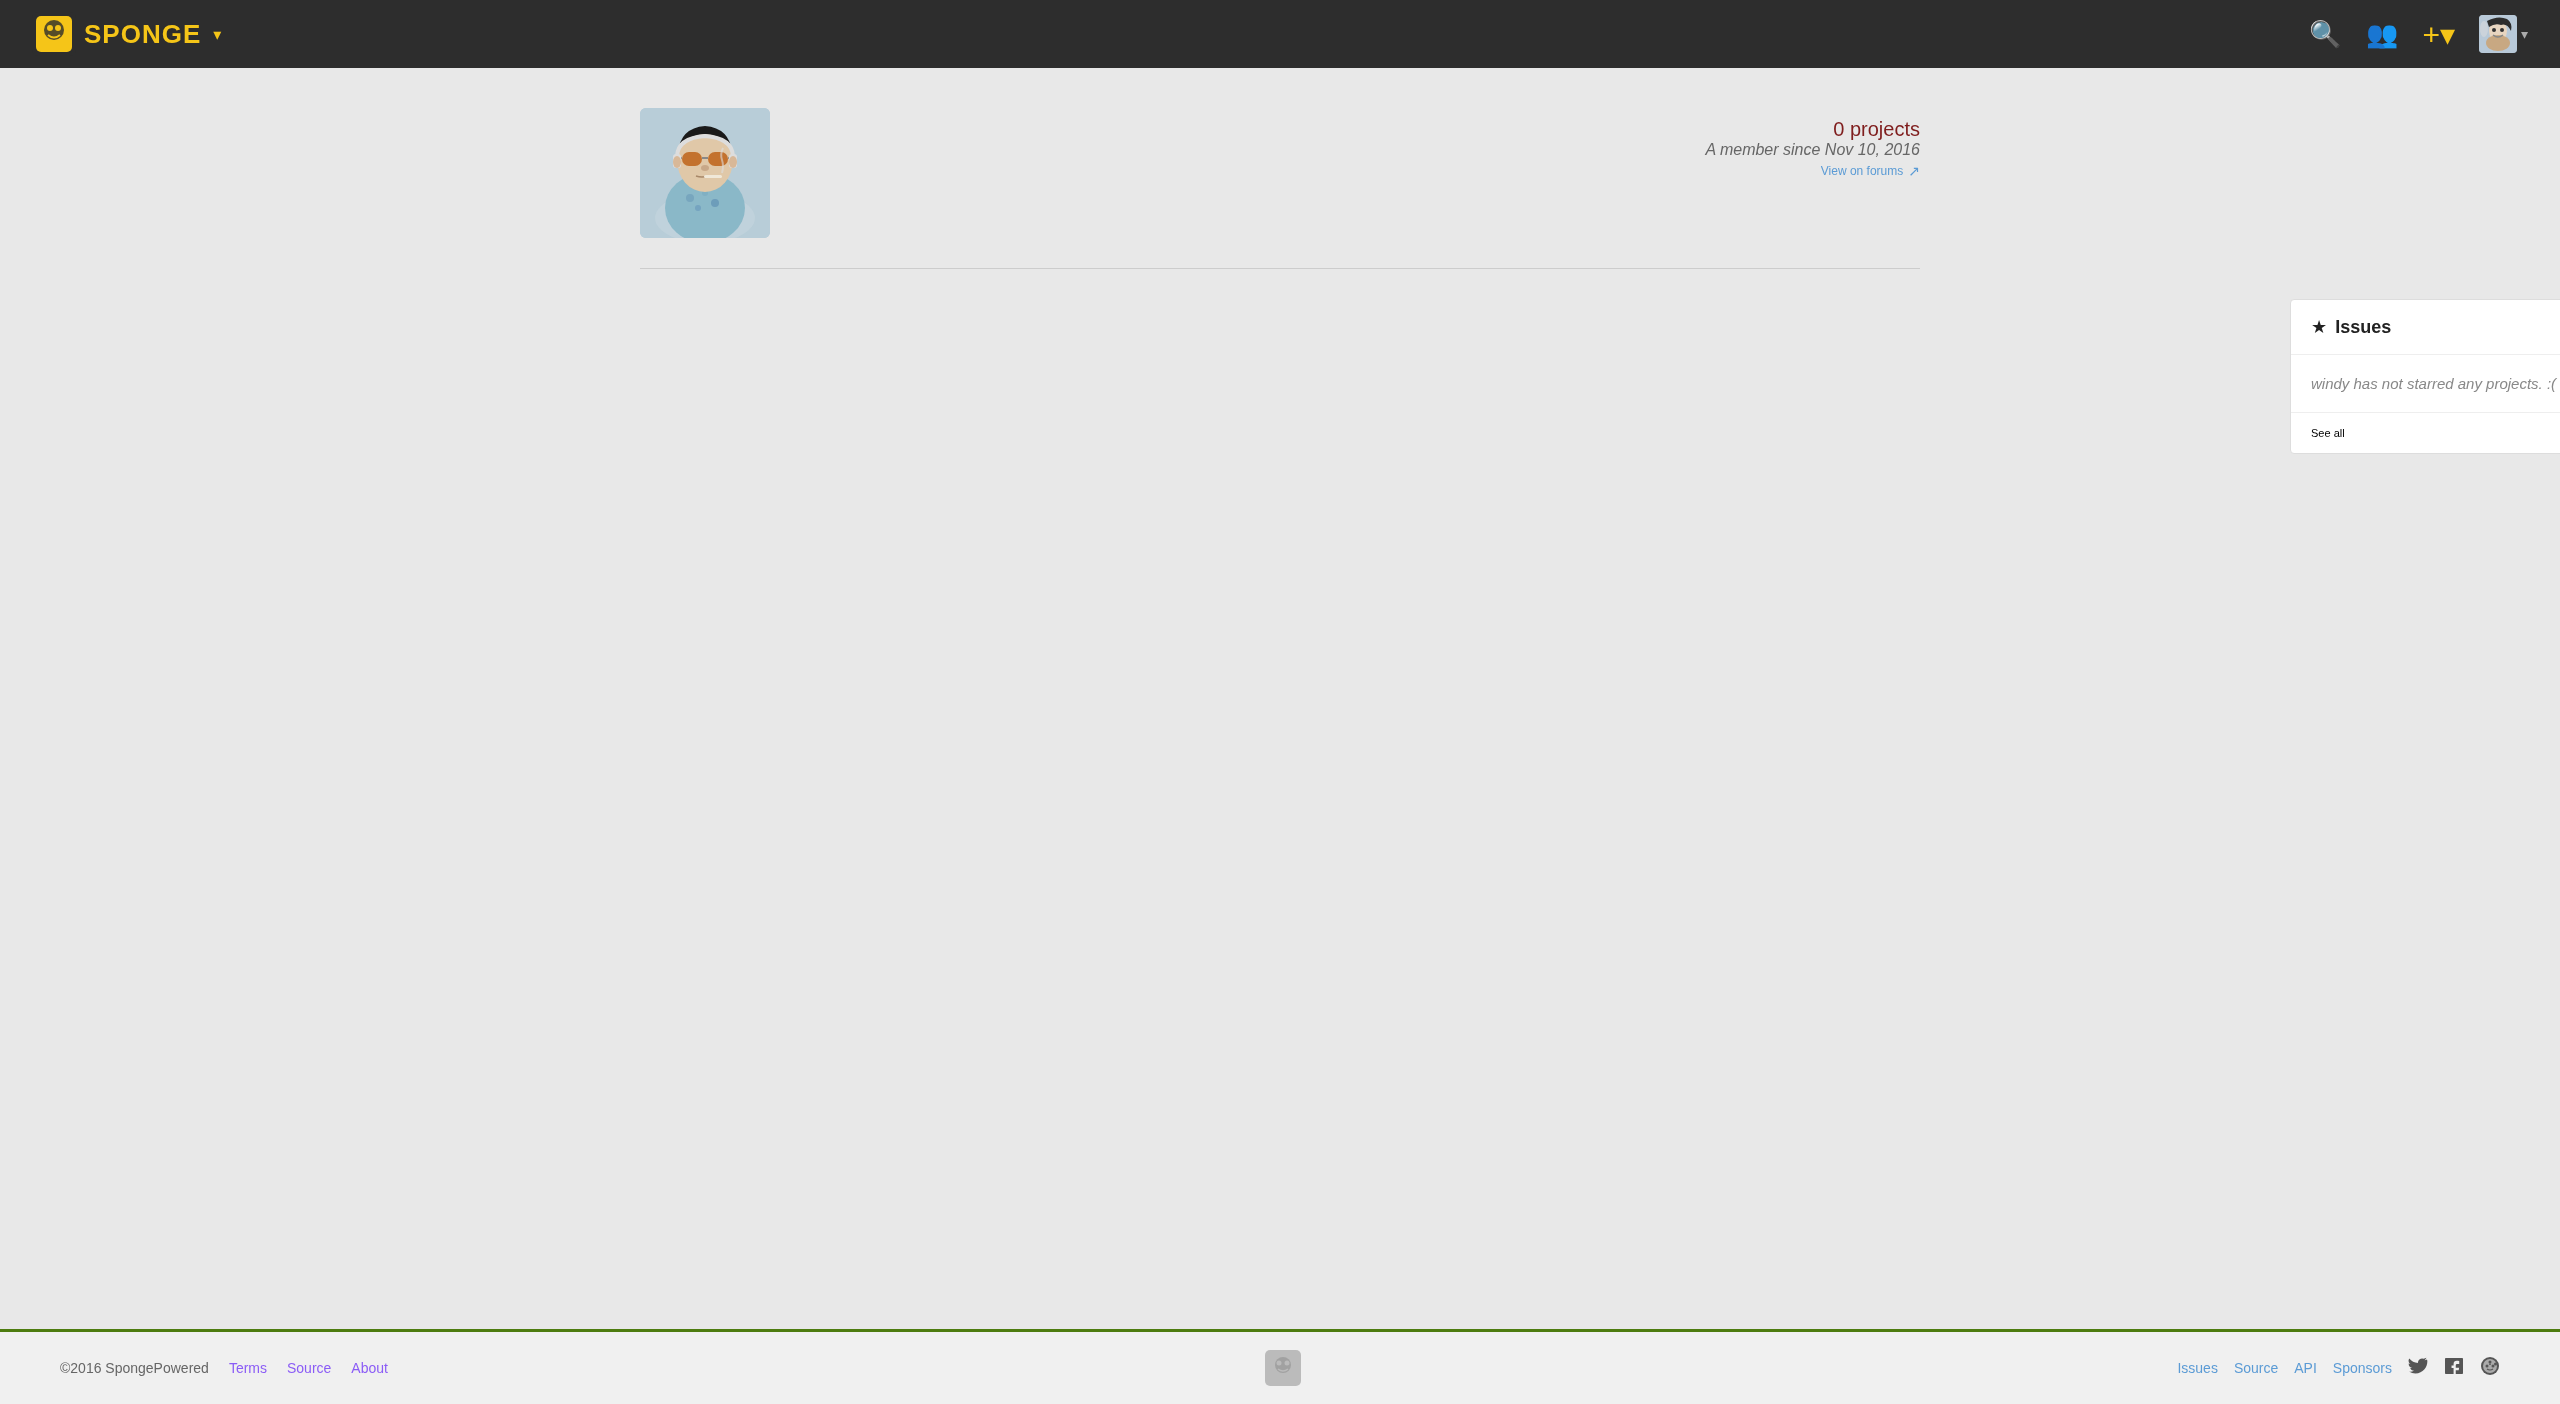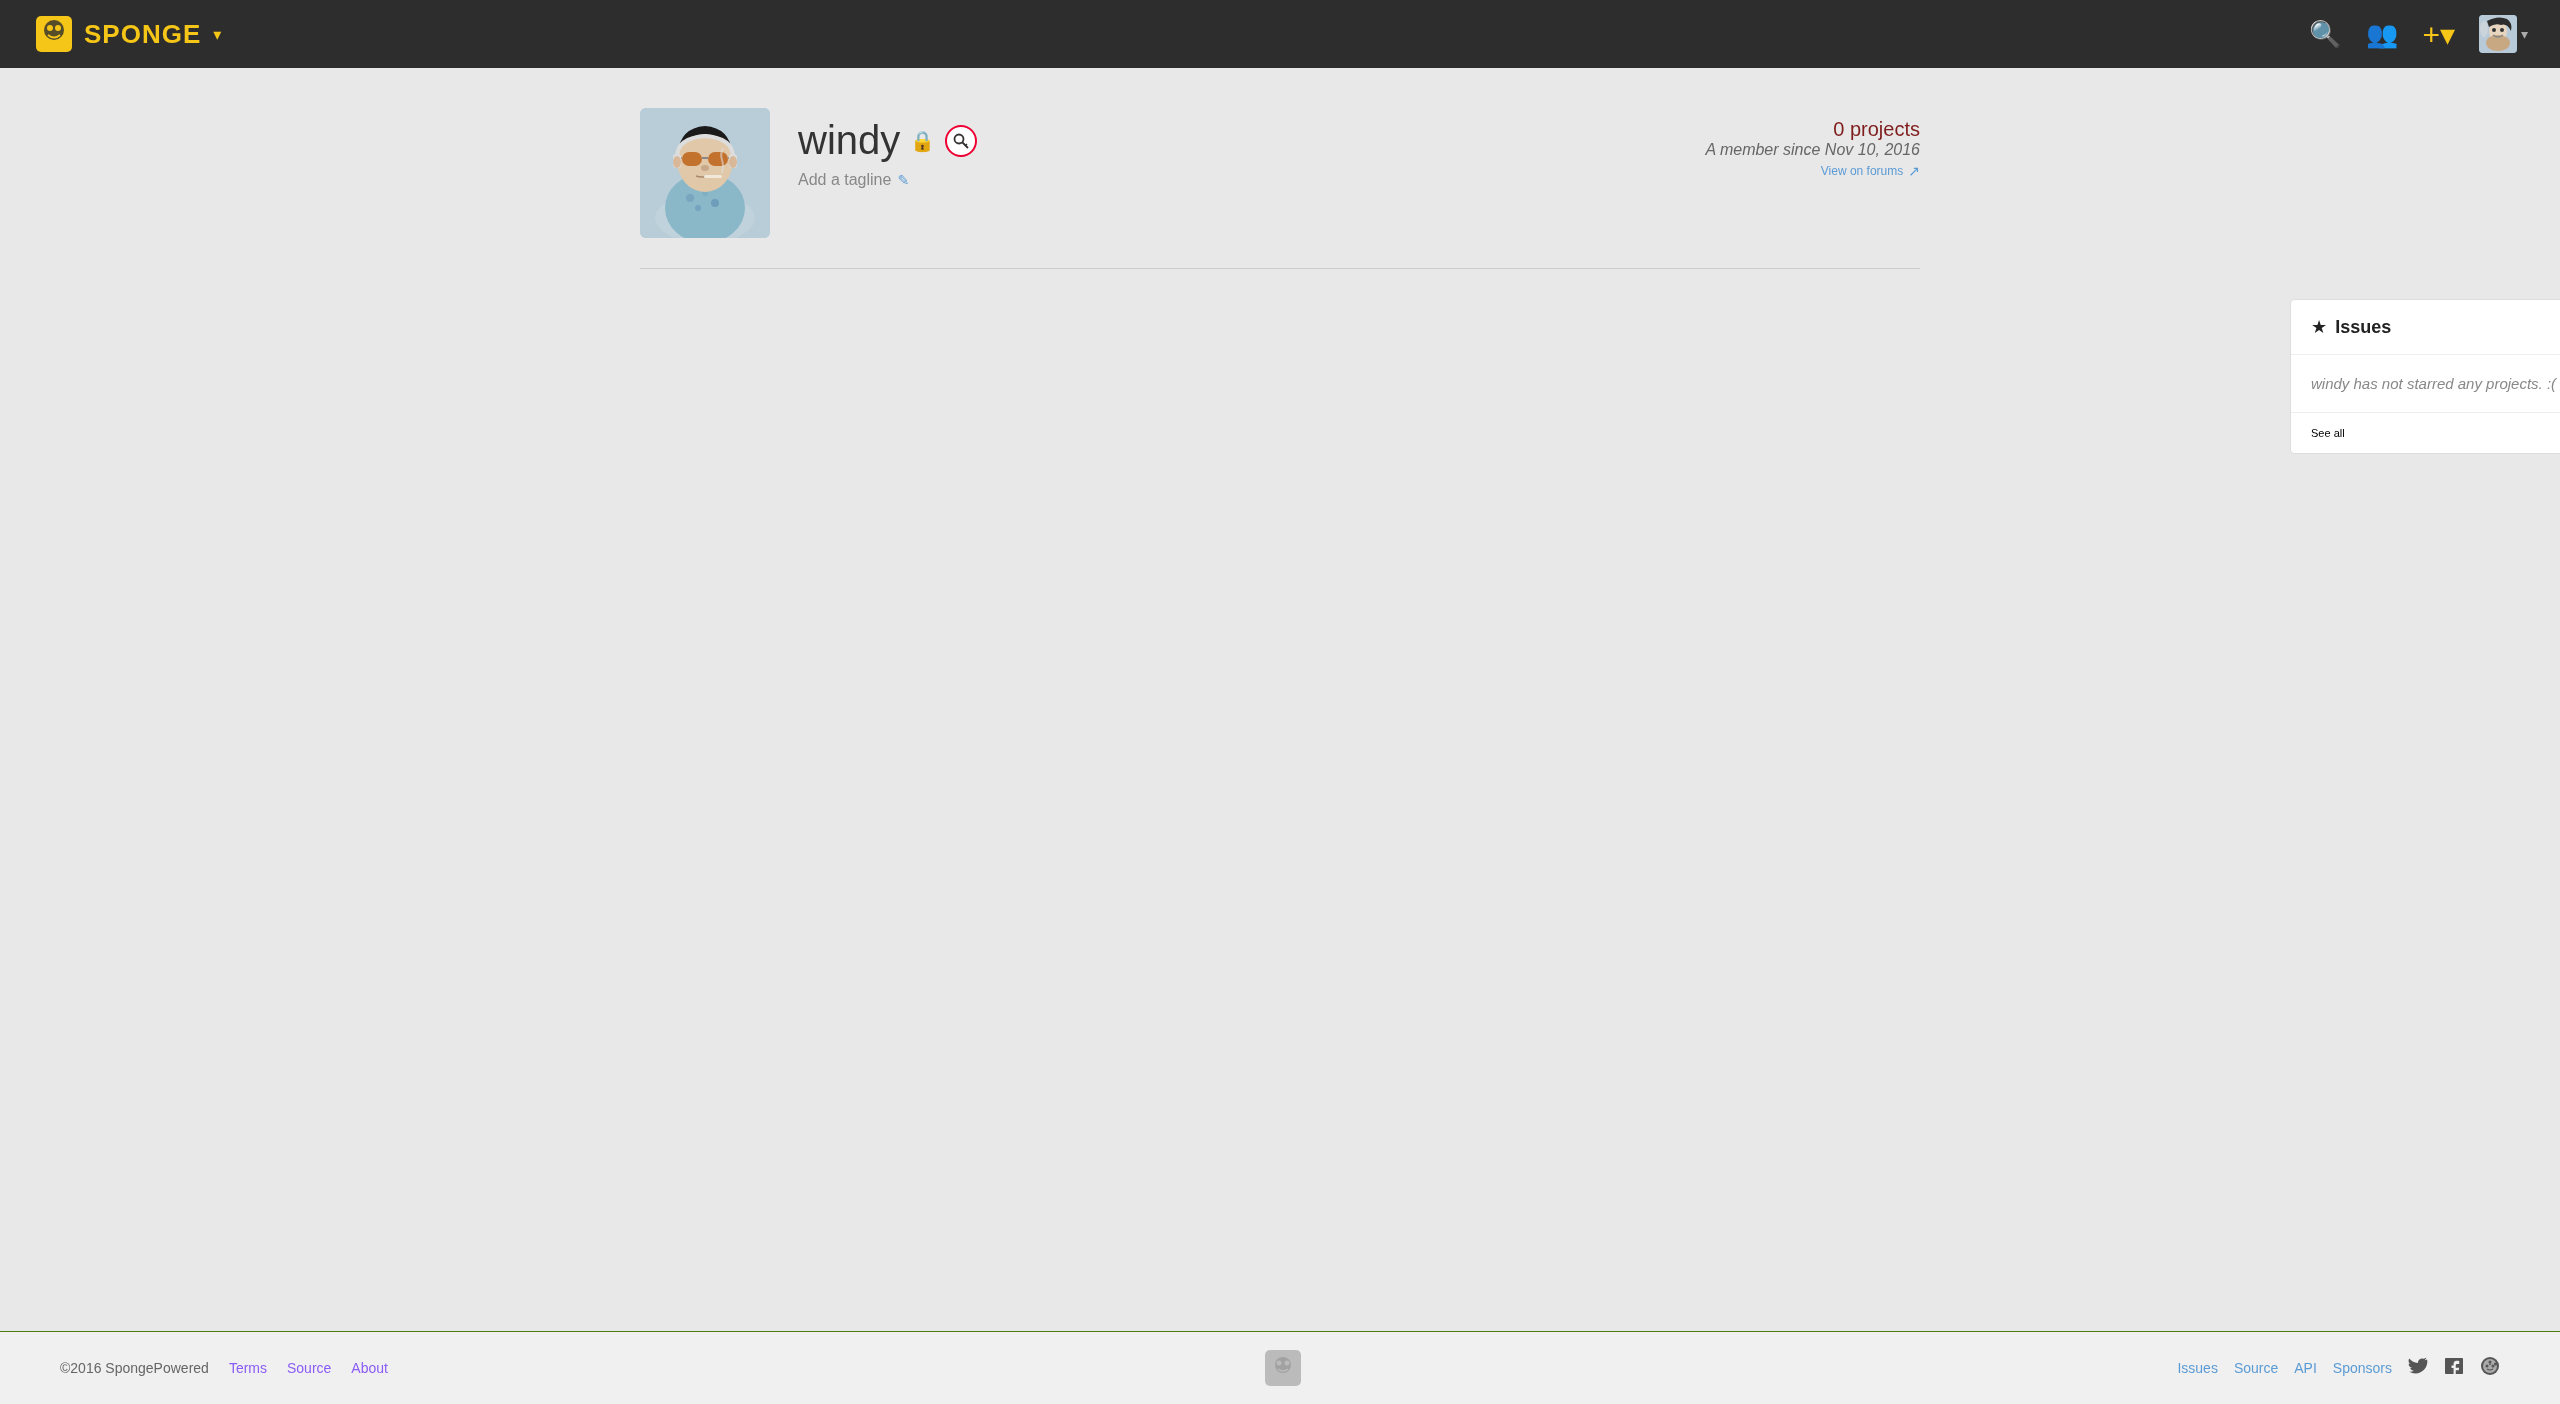"windy" div.profile-info { html: <div> <div> <span>windy</span> <span>🔒</span> <div> <svg> <circle></circle> <line></line> <line></line> </svg> </div> </div> <div> <span>Add a tagline</span> <span>✎</span> </div> </div> -> none }
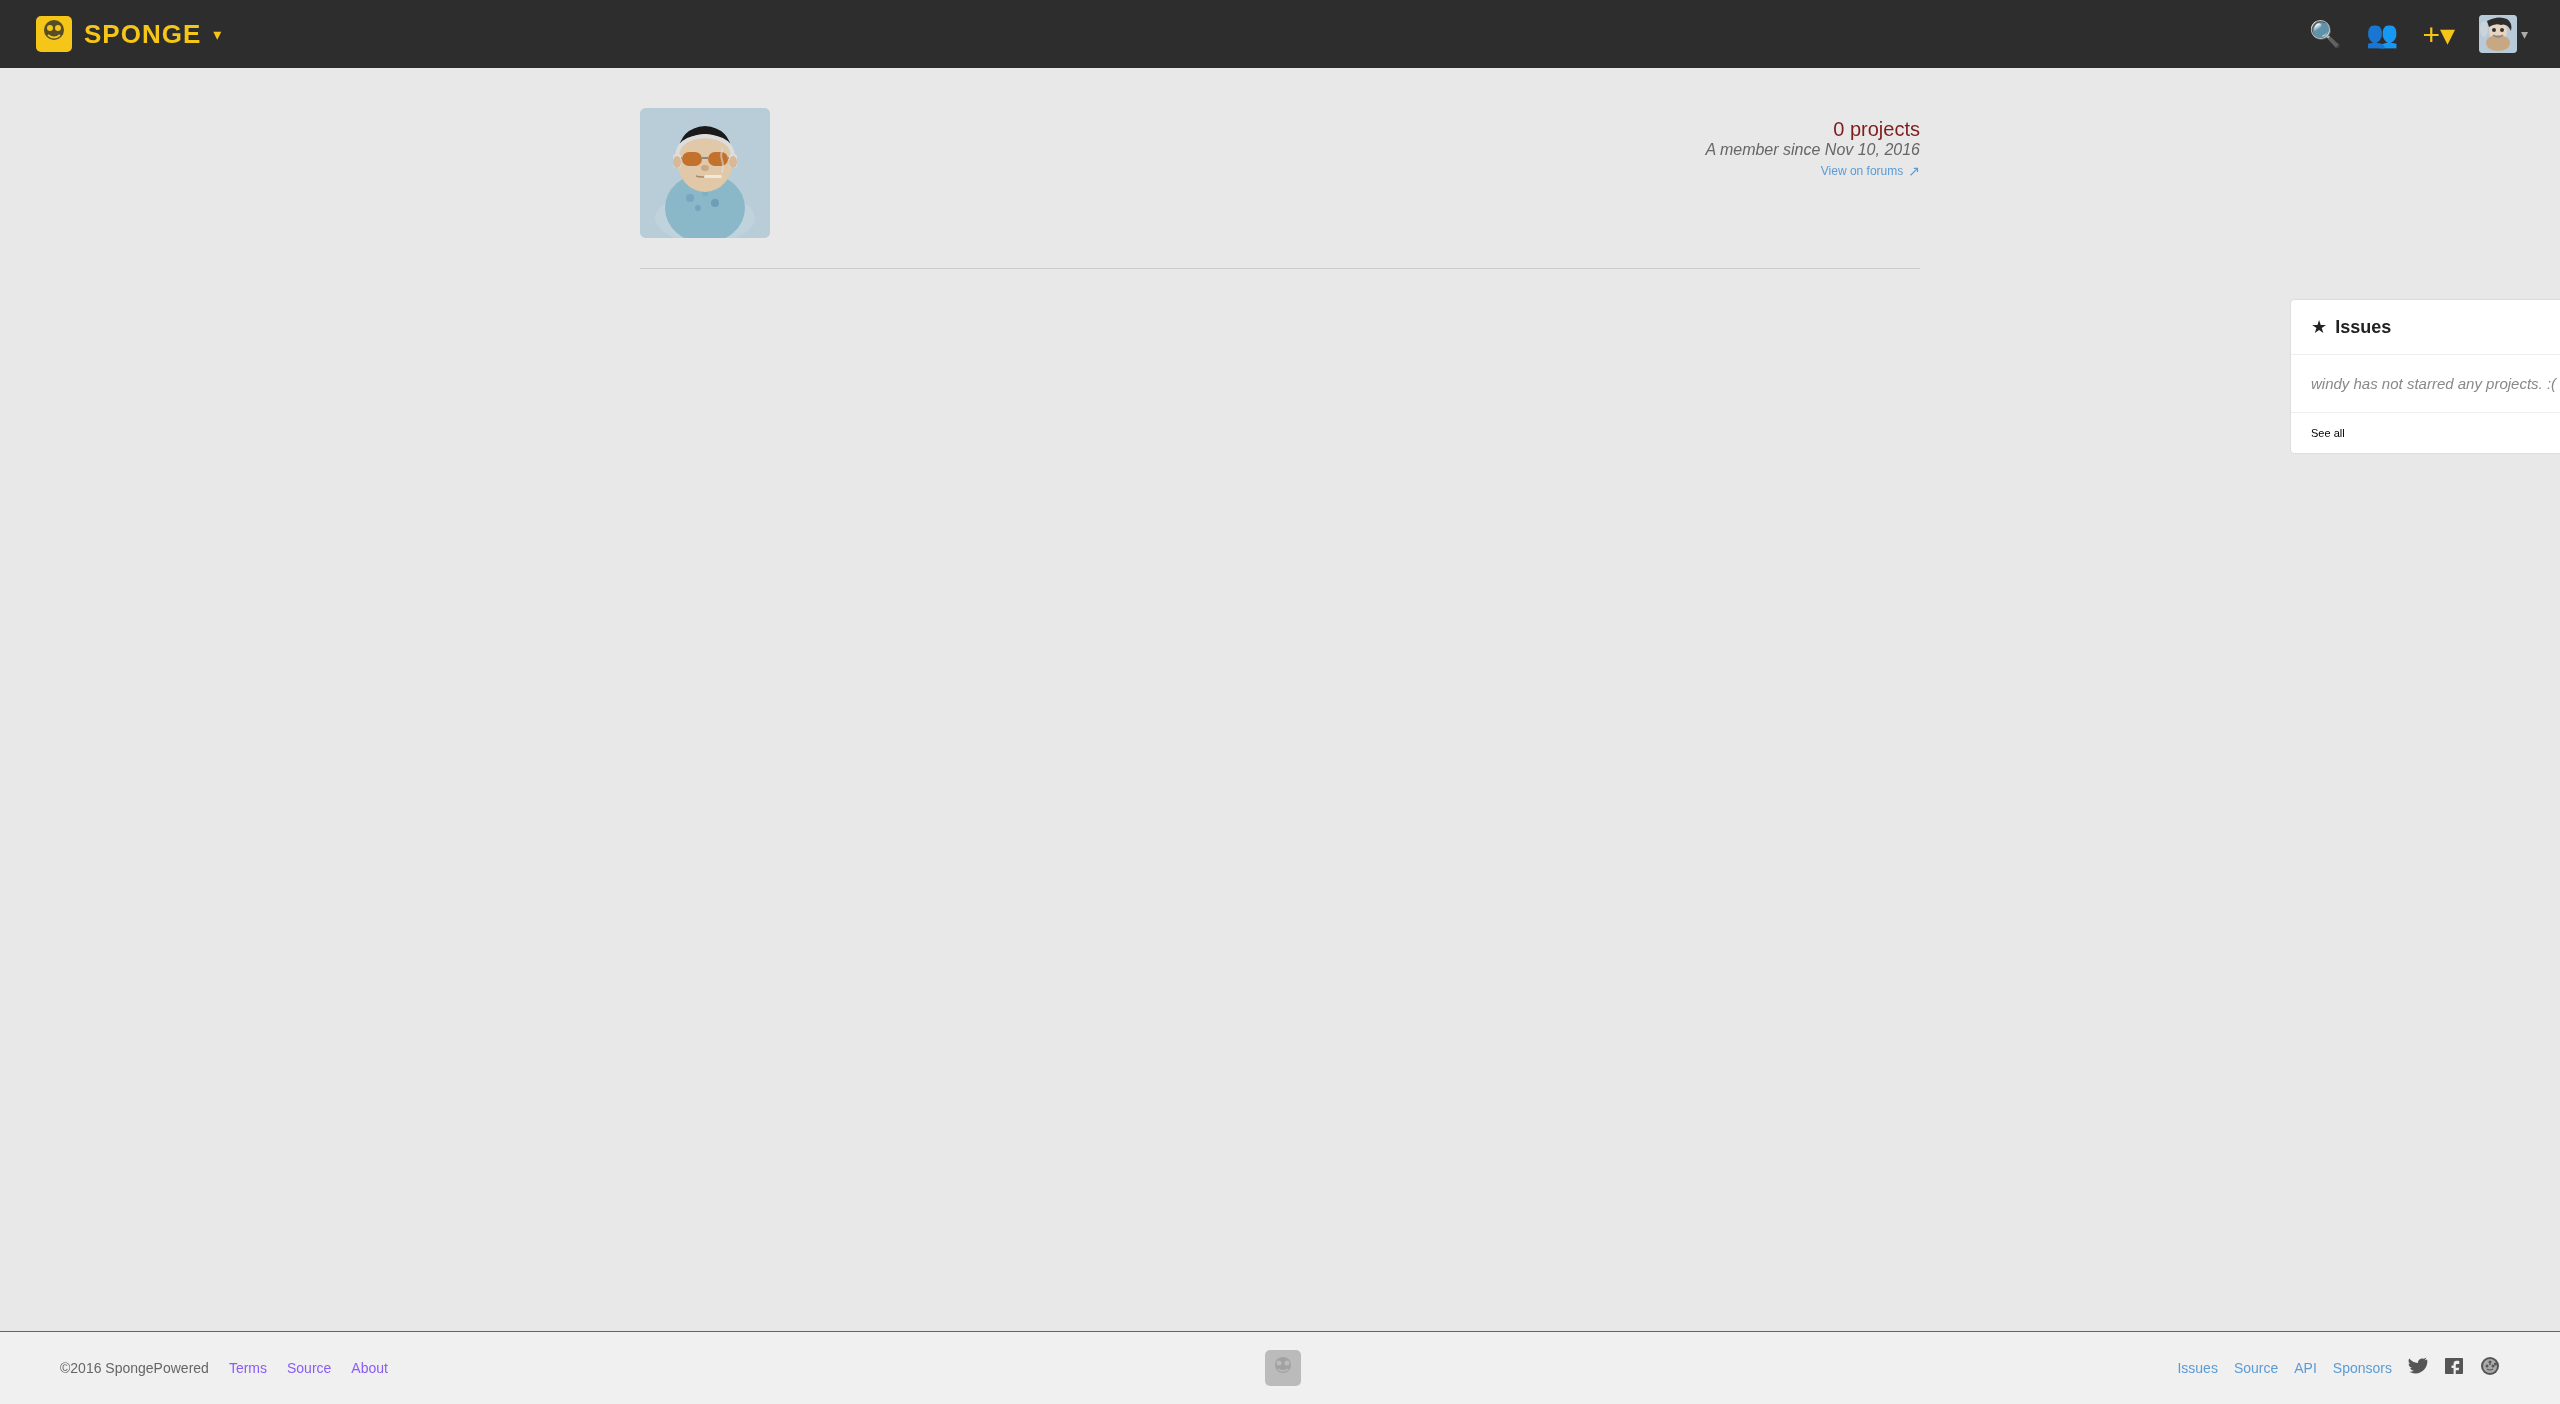"©2016 SpongePowered" .footer { border-top: 1px solid #4d7c0f -> 3px solid #4d7c0f }
